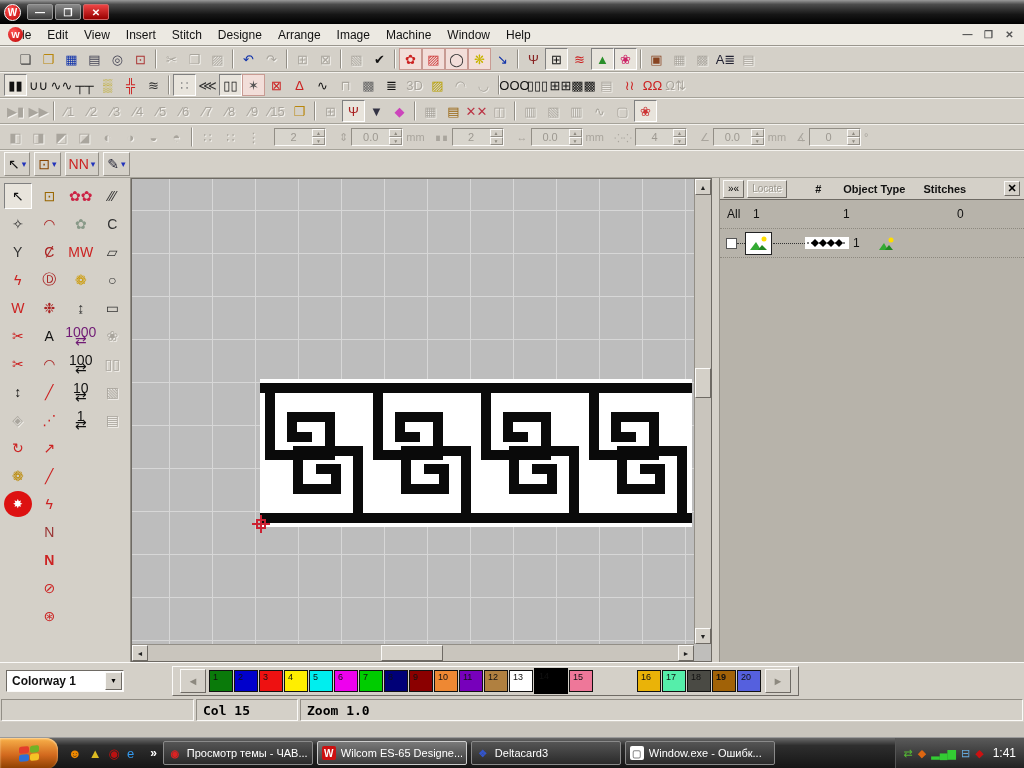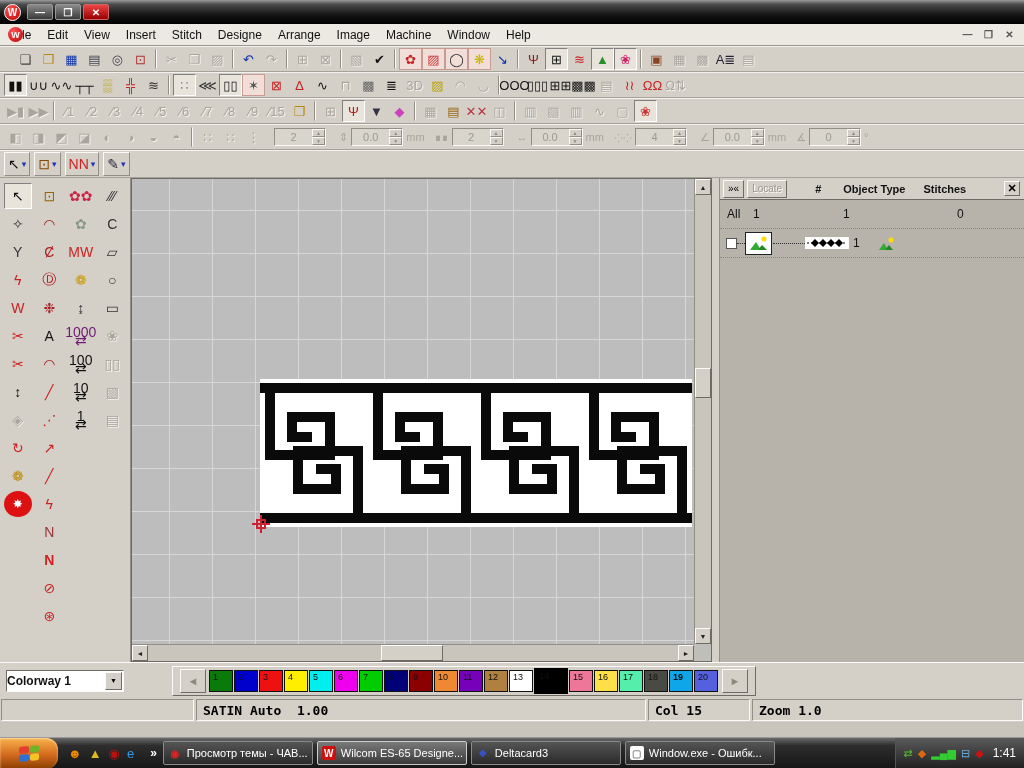"Colorway 1" .combo-text { padding-left: none -> 5px }
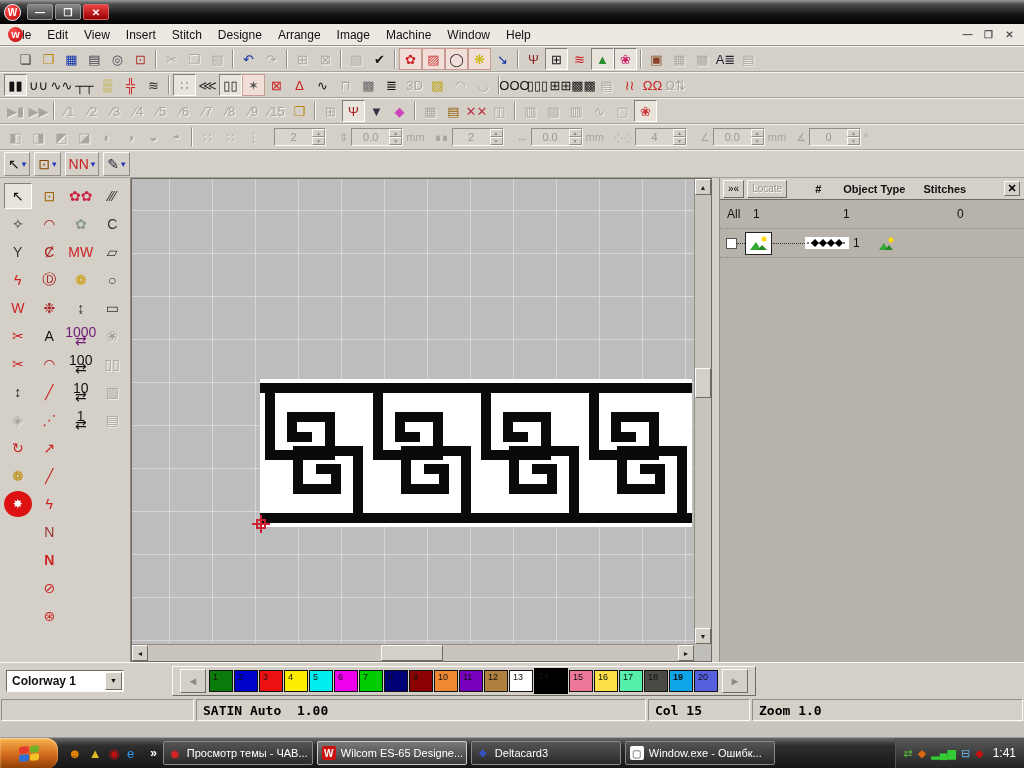"16" span.chip { background: #fde047 -> #eab308; margin-left: none -> 43px }
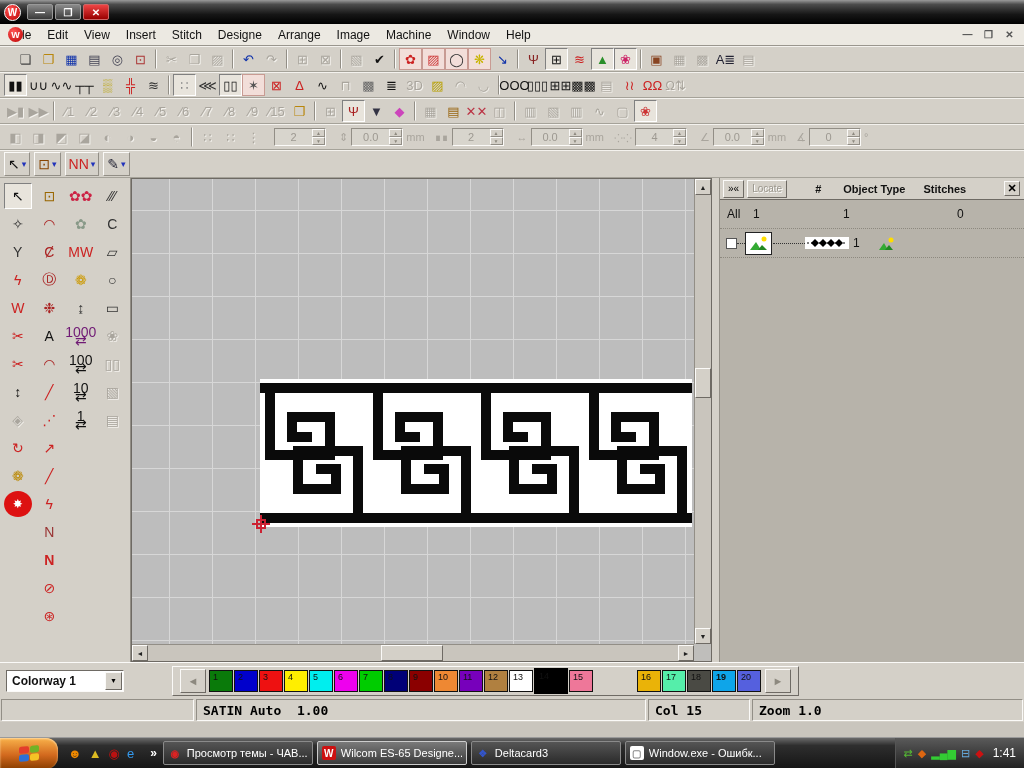"19" span.chip { background: #0ea5e9 -> #a16207 }
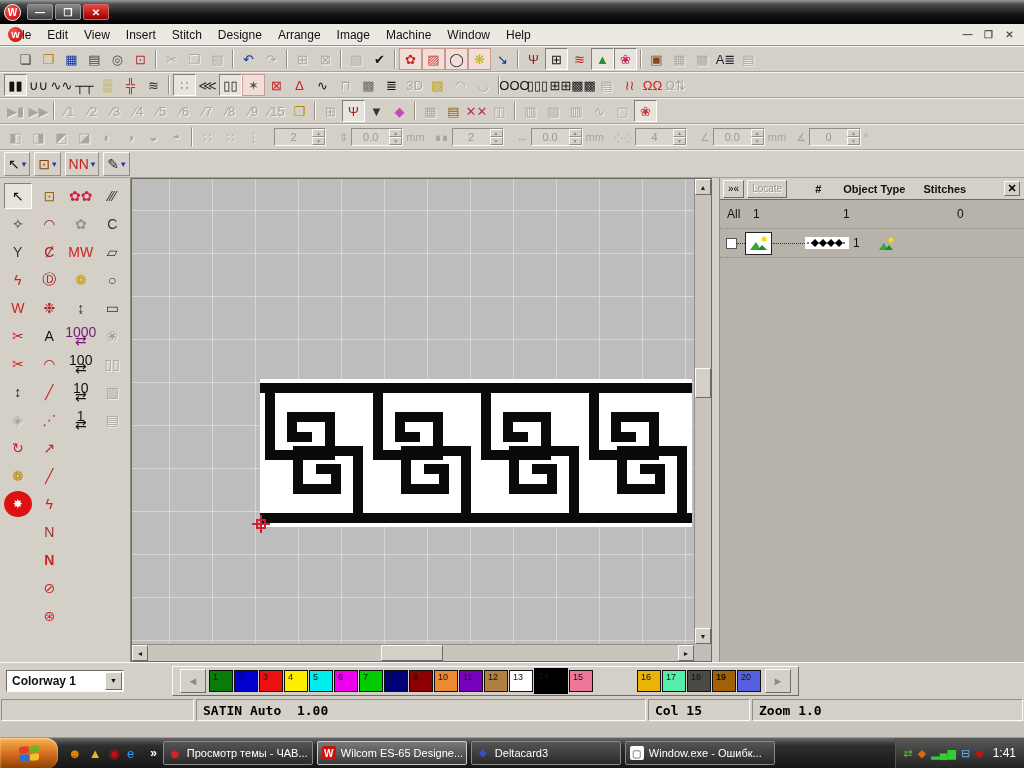"SATIN Auto 1.00" span.sb-panel { html: <span>SATIN Auto 1.00</span> -> none }
